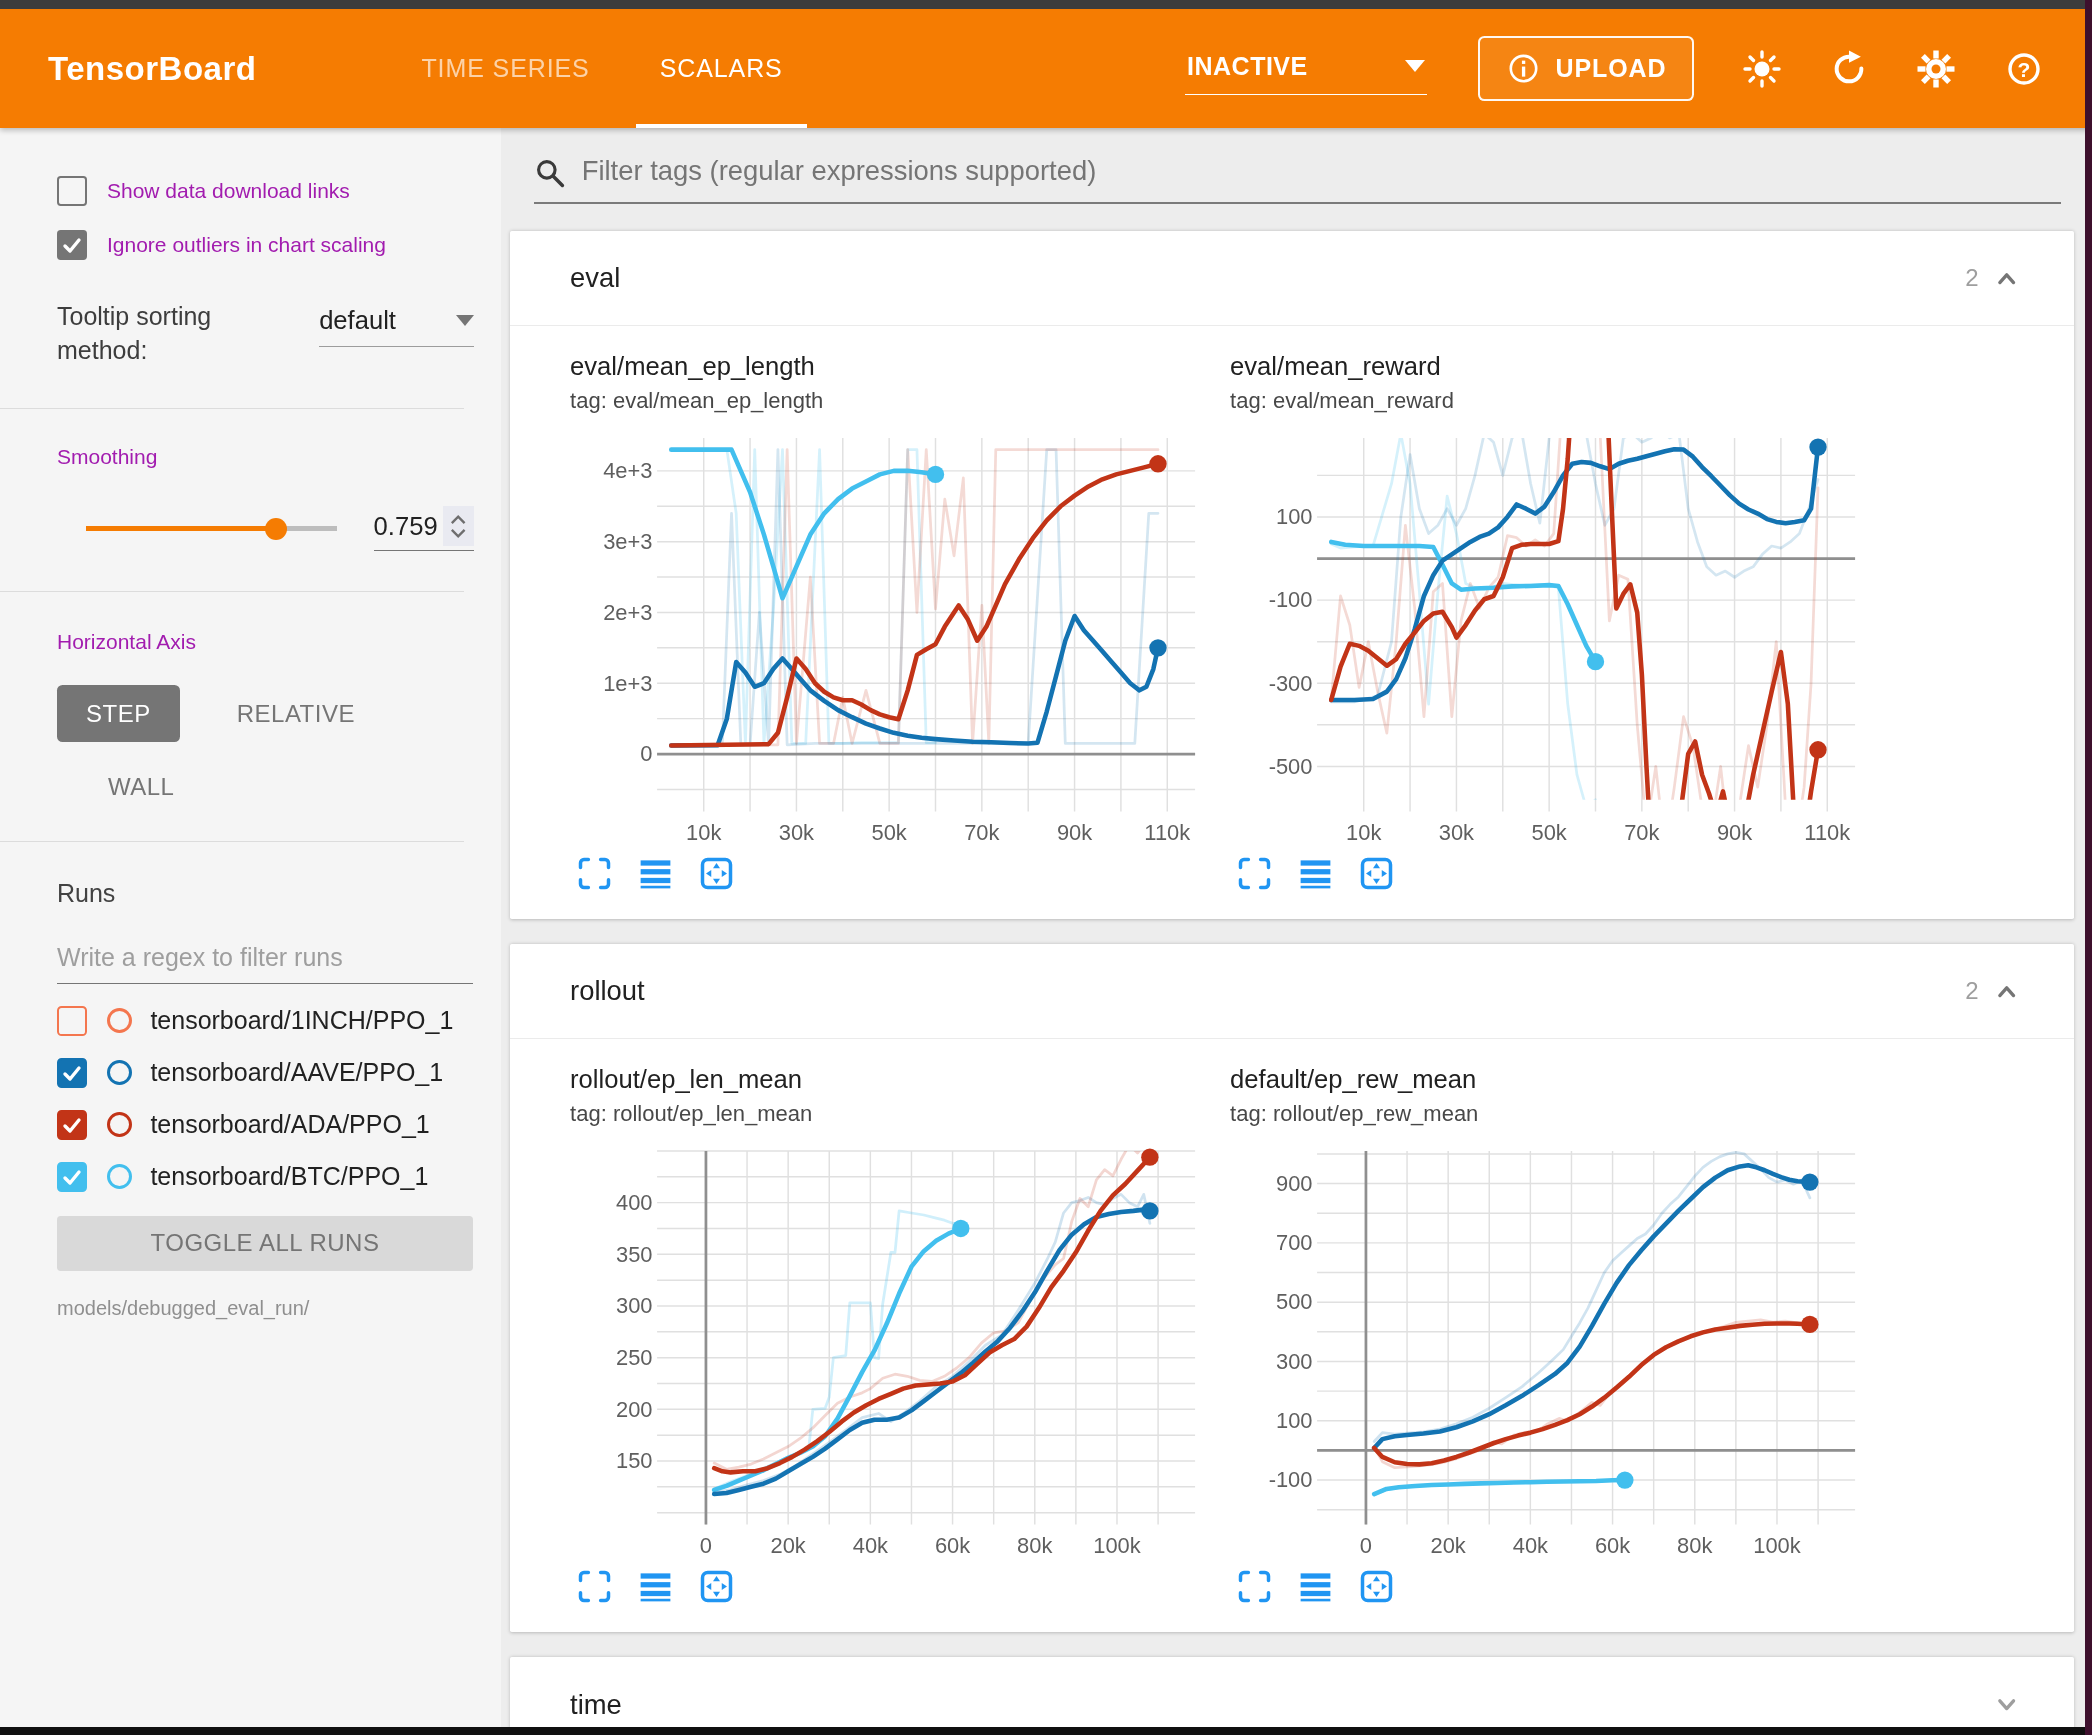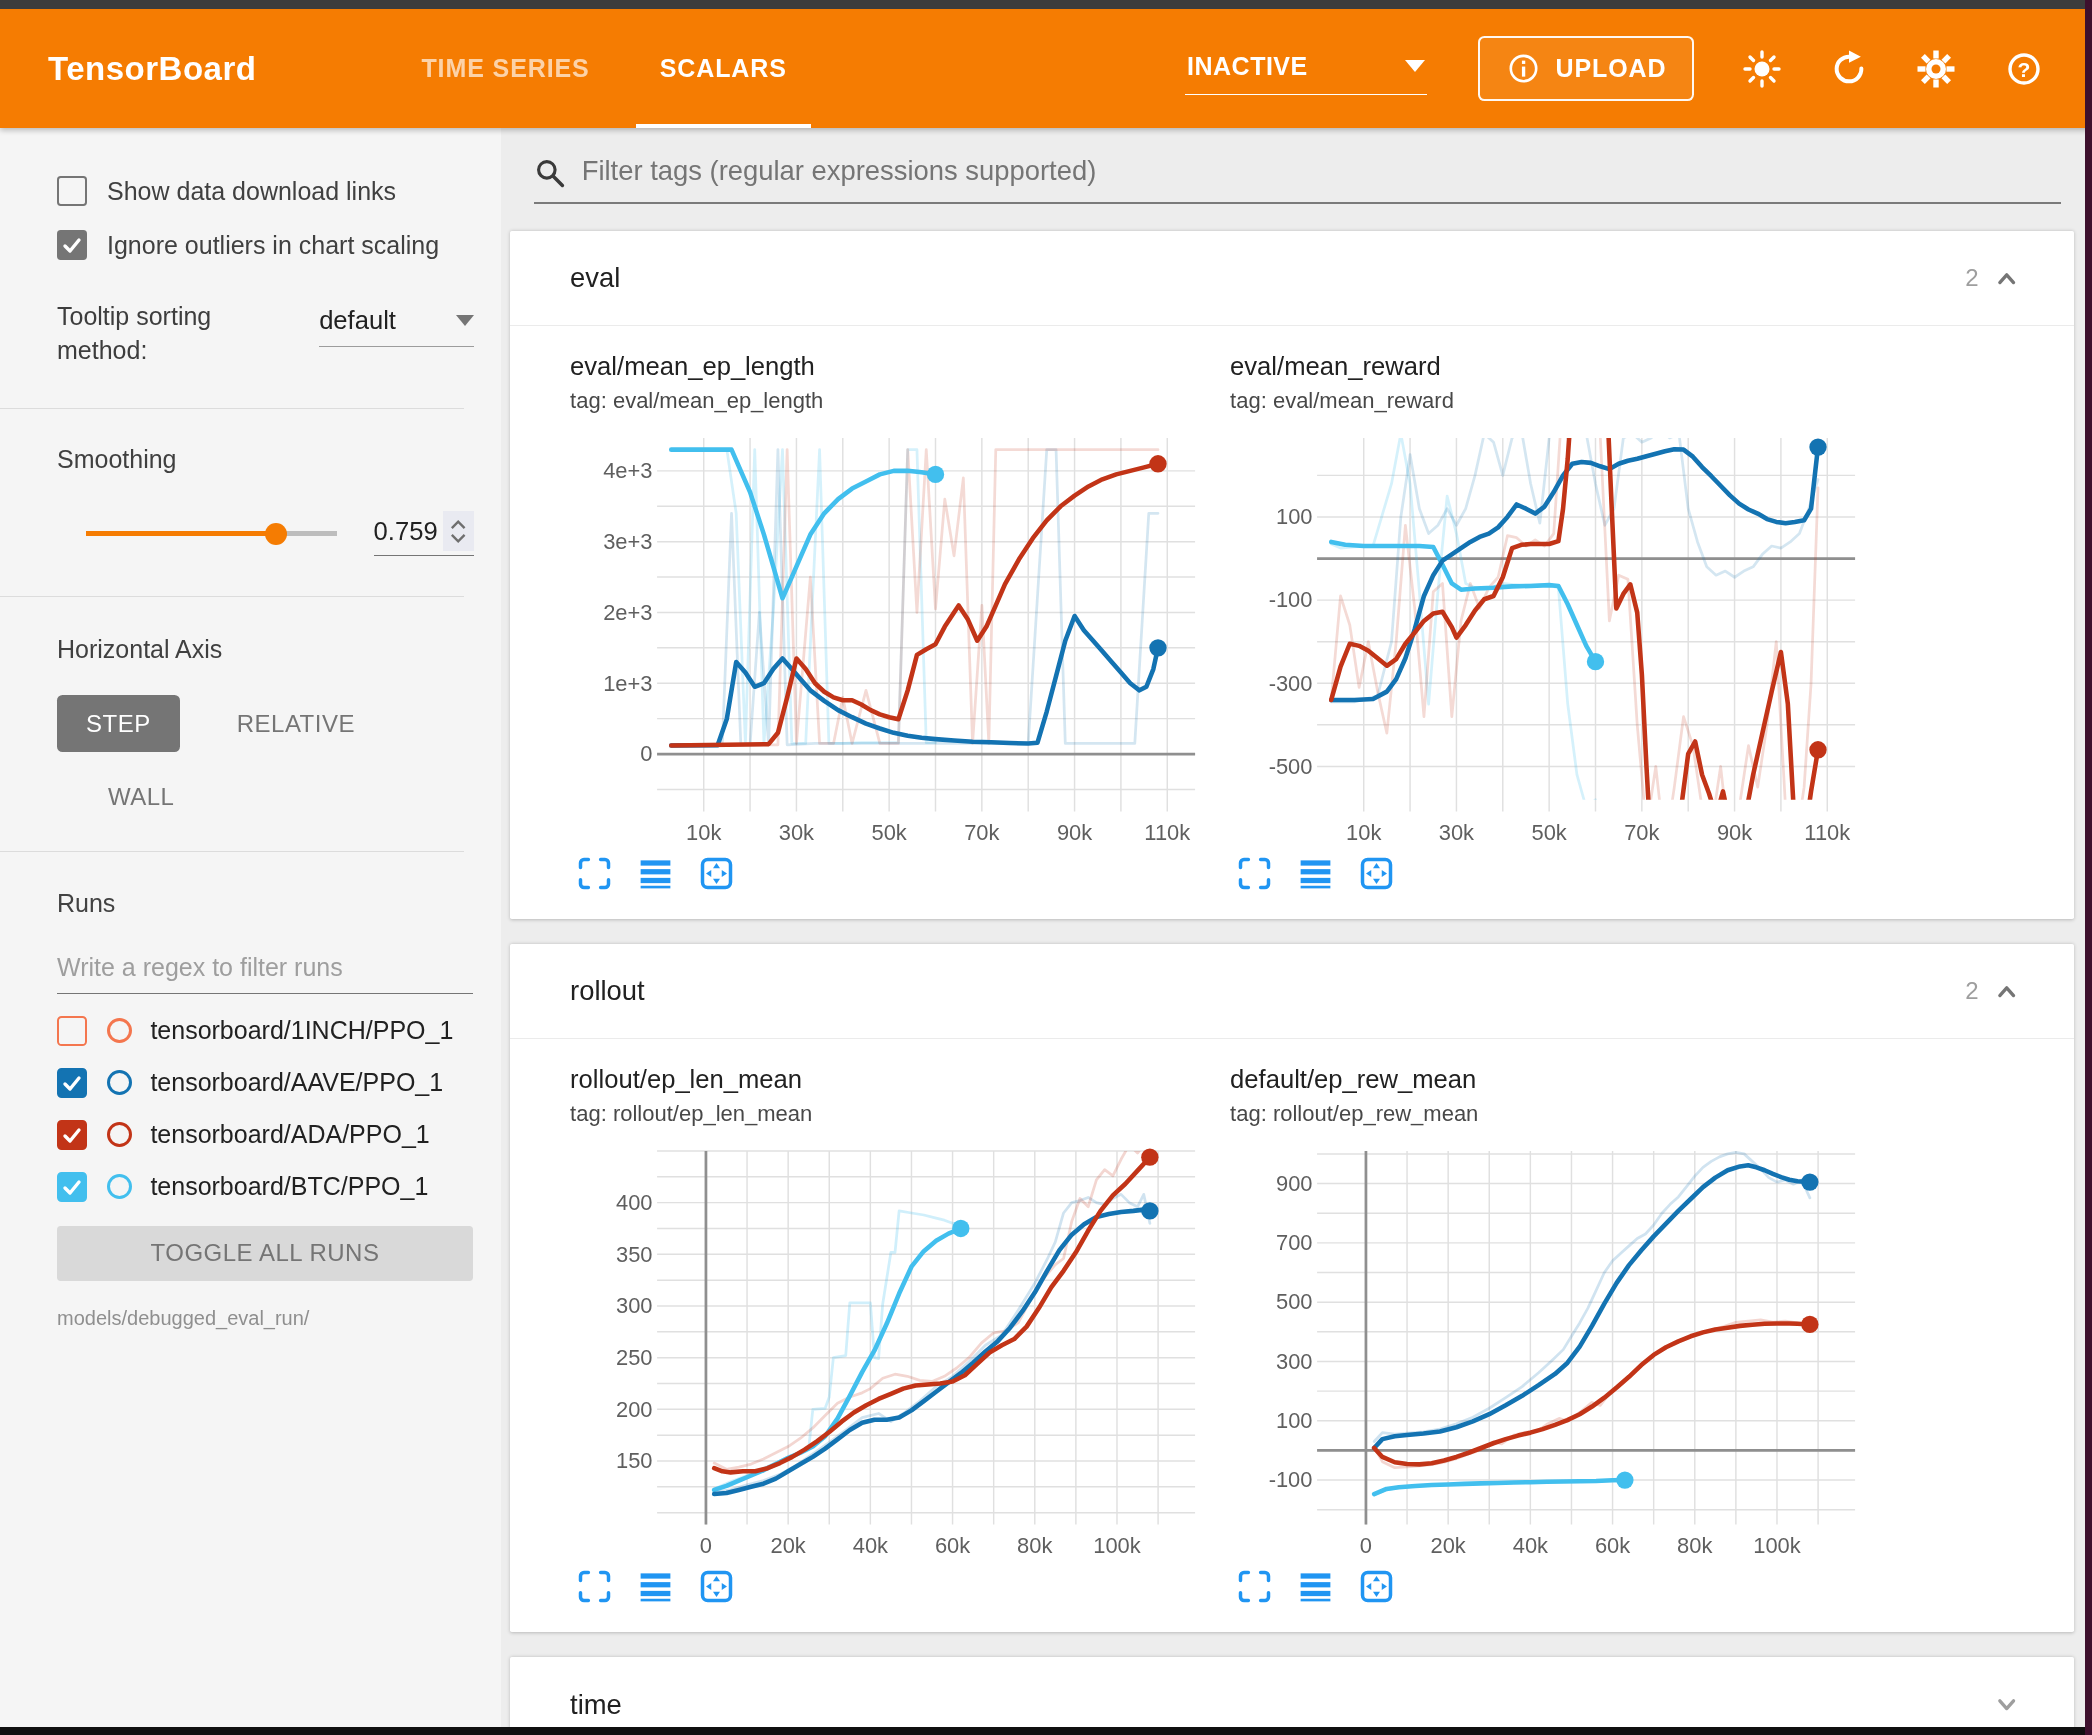"TIME SERIES" .tab { font-weight: 700 -> 400 }
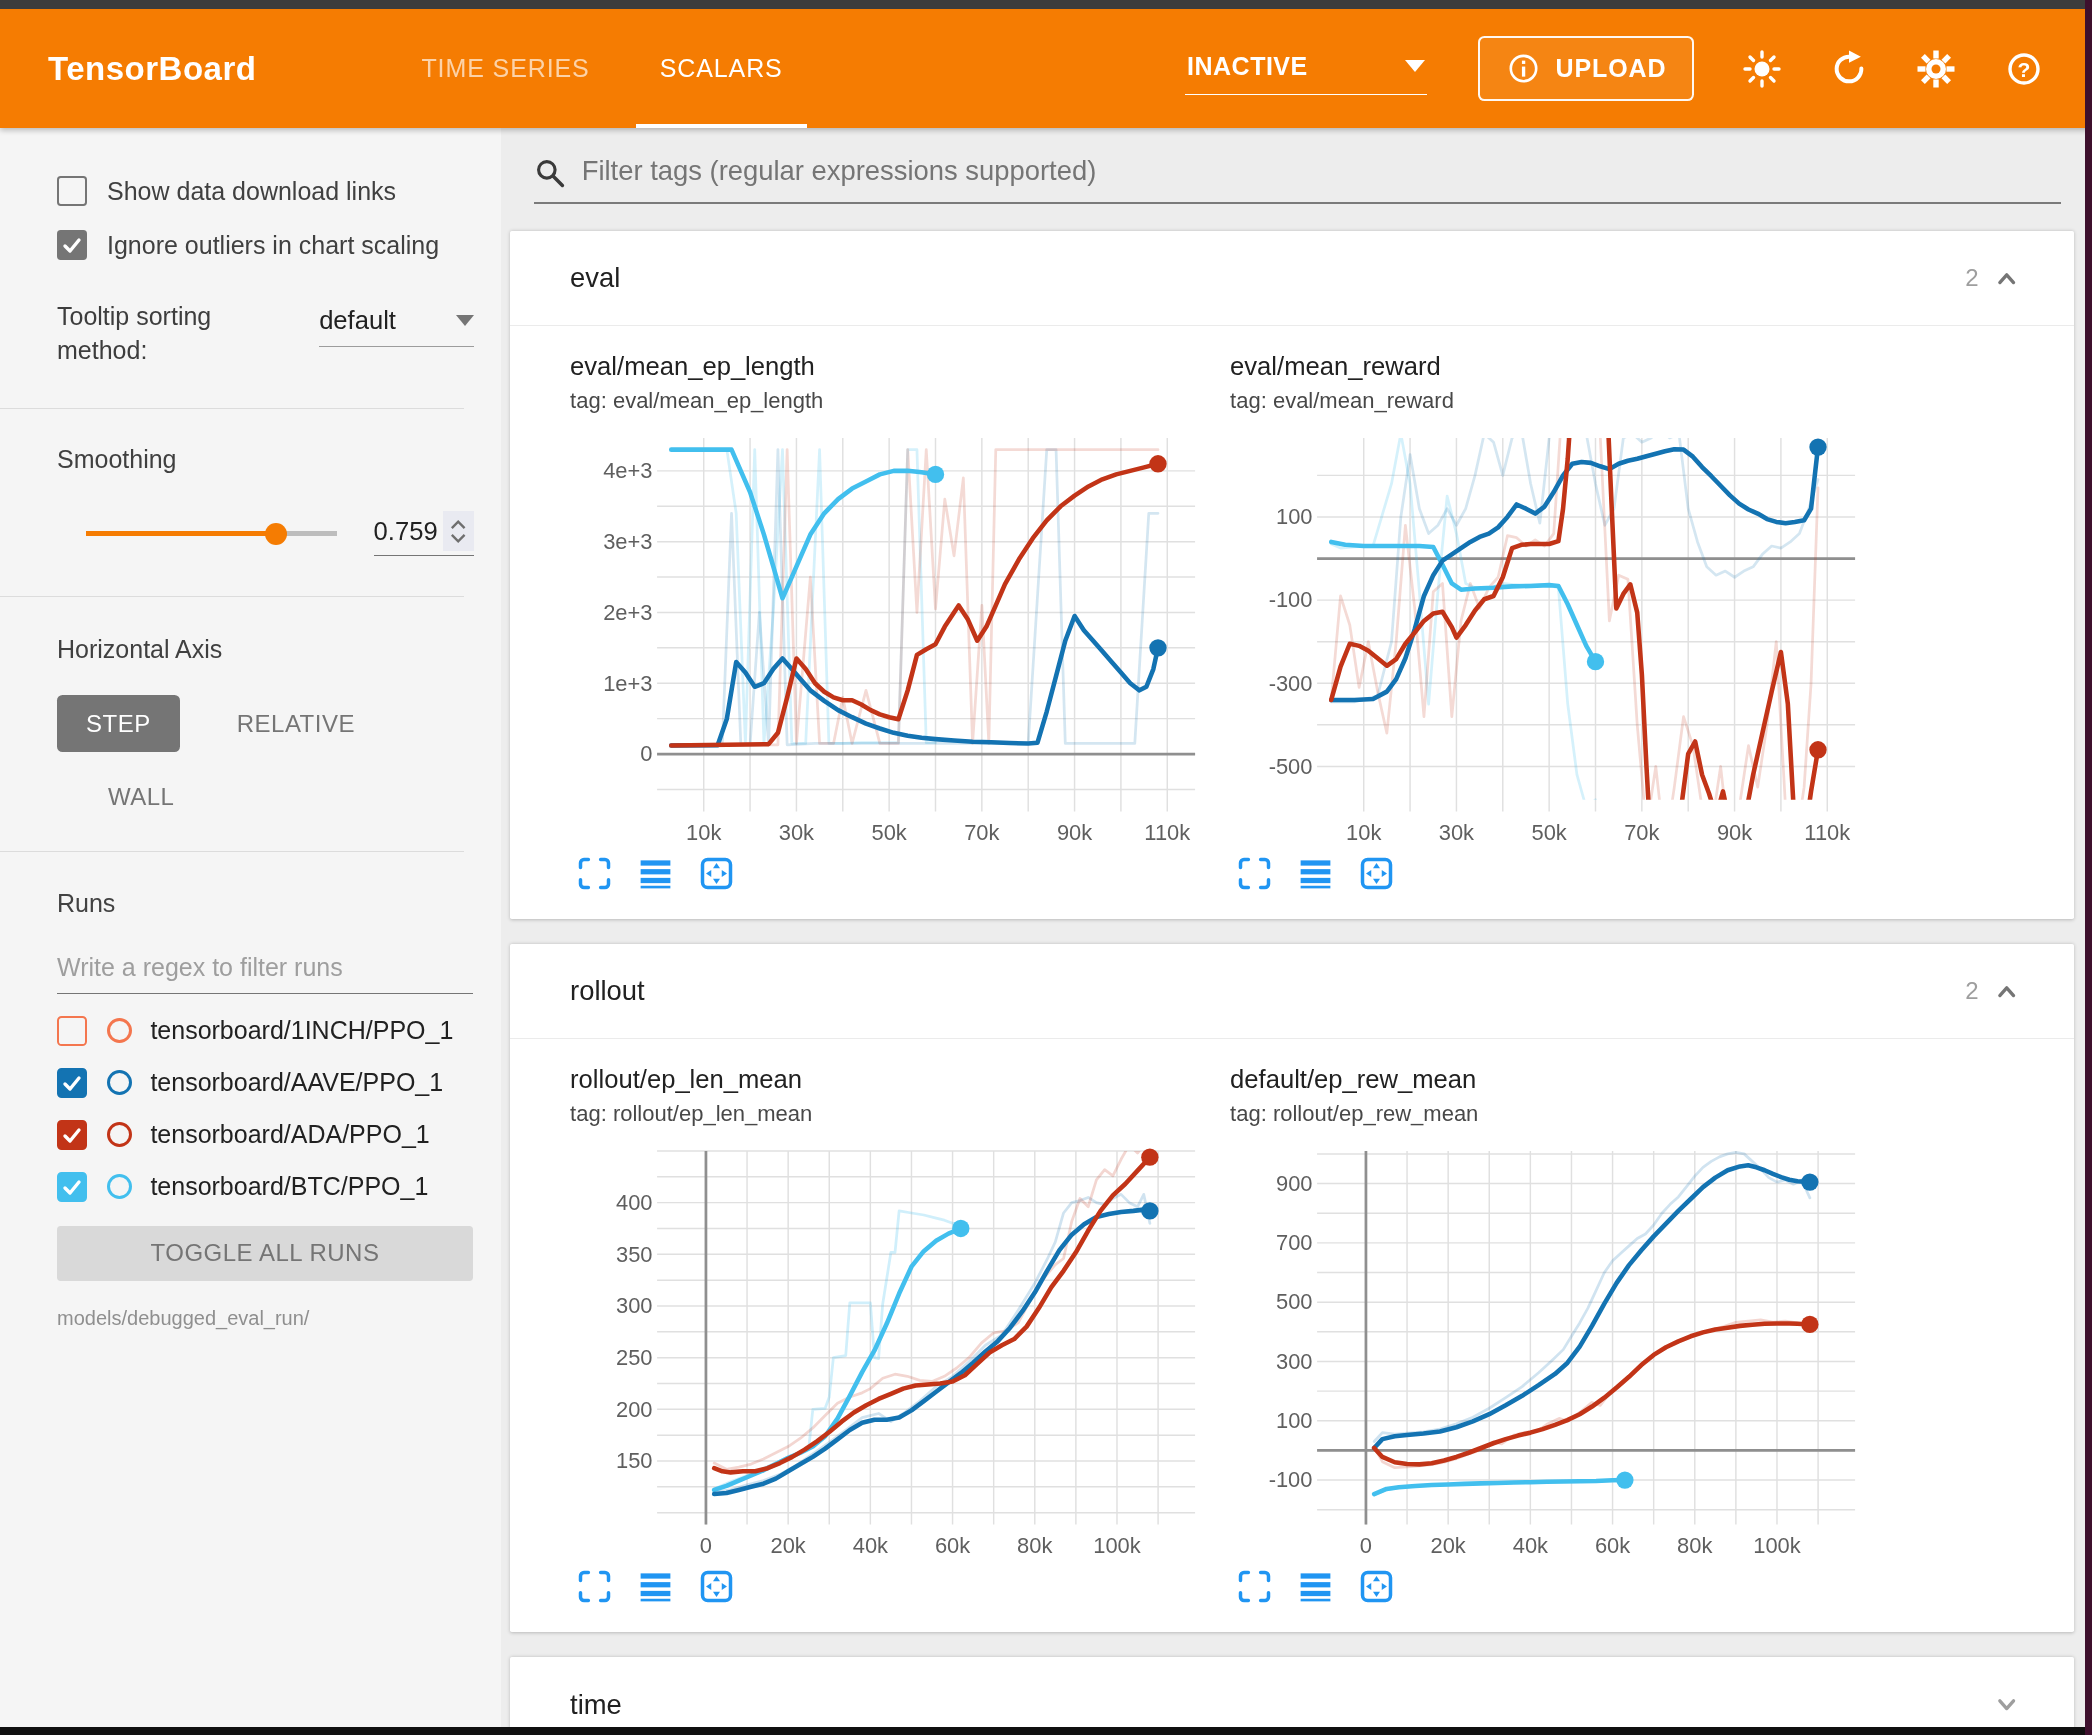"Show data download links" .side-label { color: #404040 -> #a21caf; font-size: 25px -> 21px }
